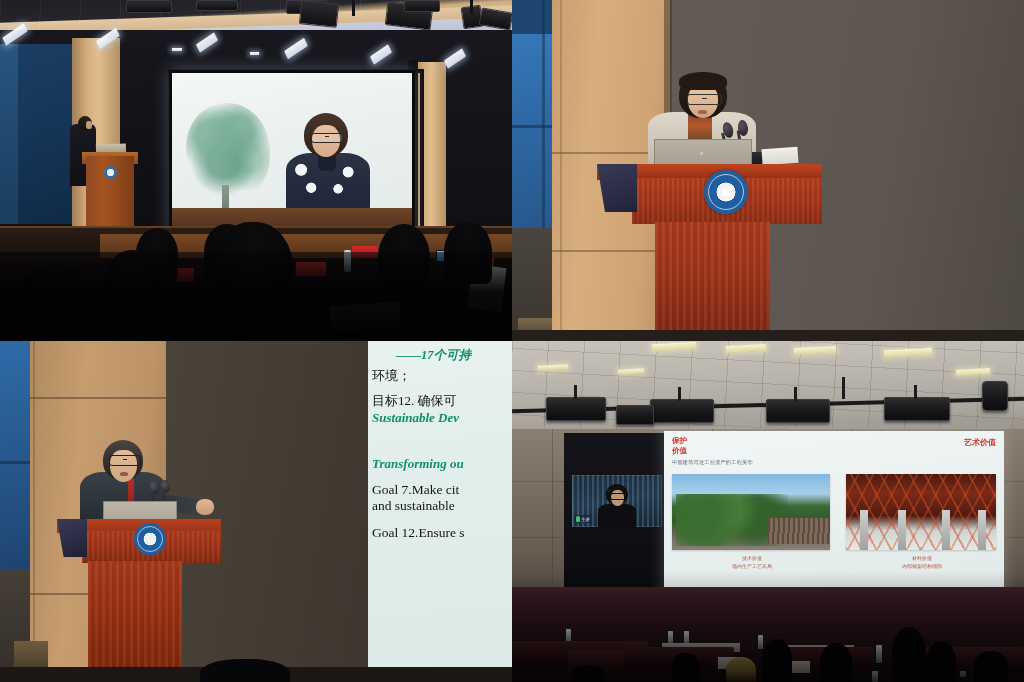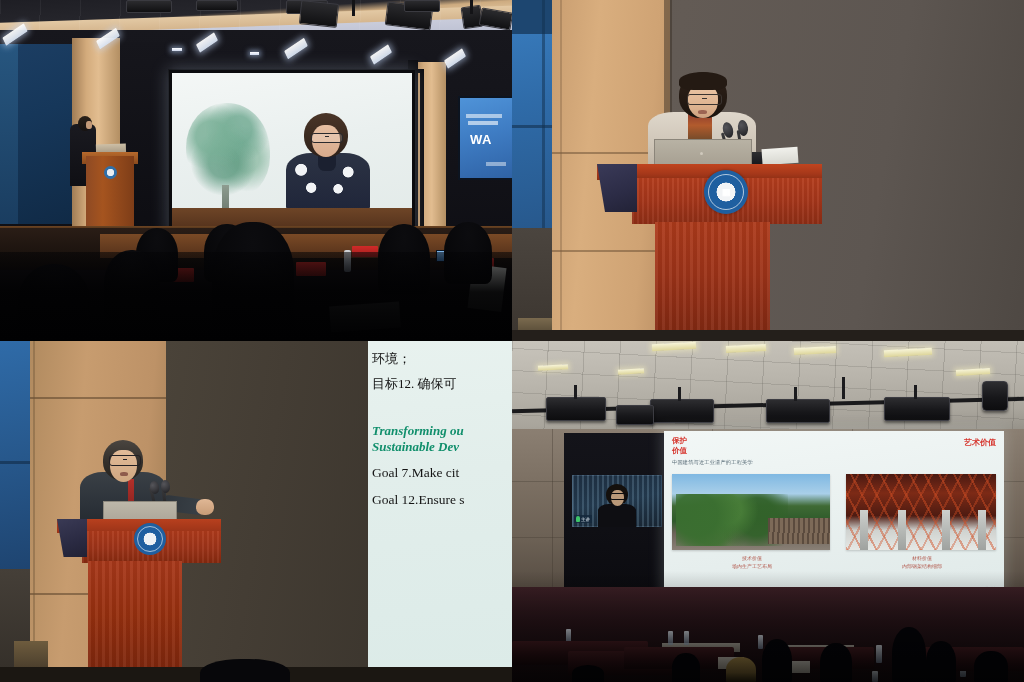"WA" div.abs { html: <div> <div></div> <div></div> <div>WA</div> <div></div> </div> -> none }
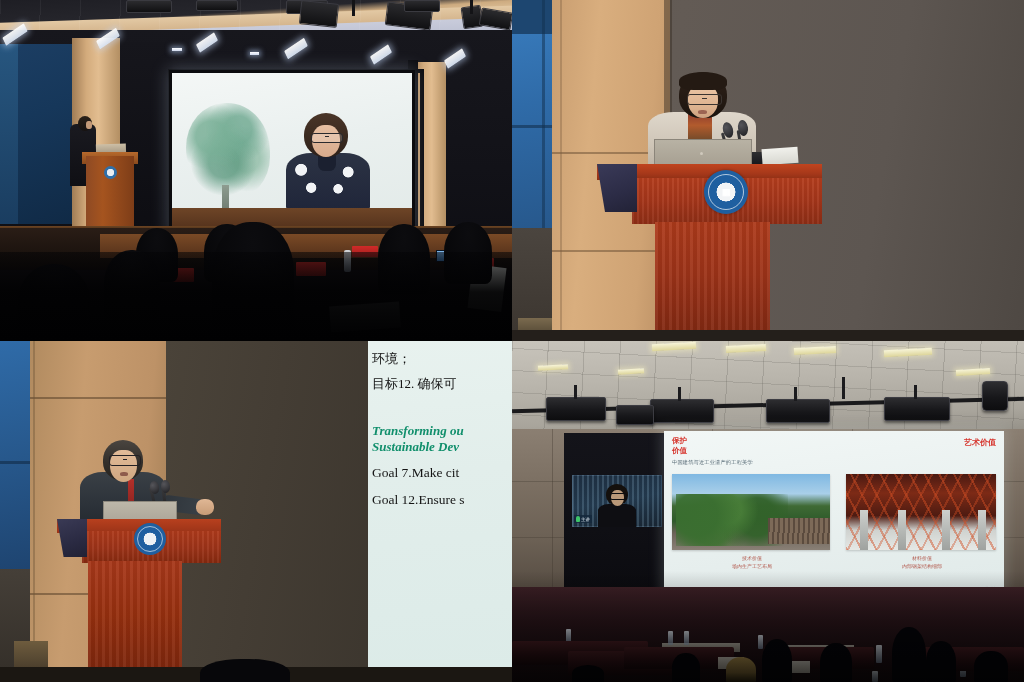"——17个可持" div.sl-h { html: none -> <div>——17个可持</div> }
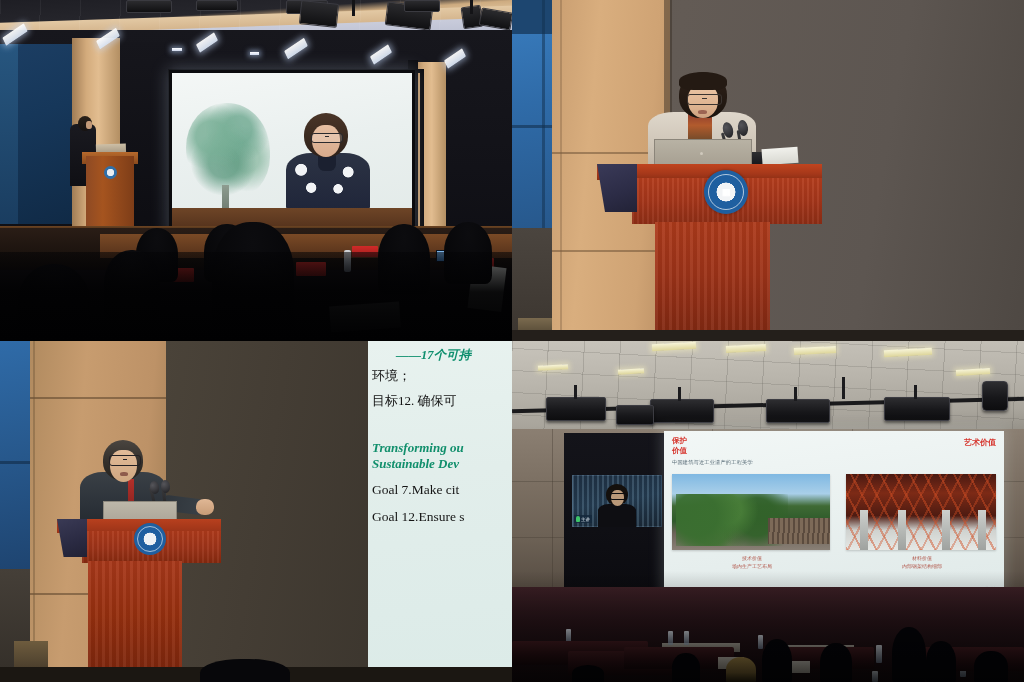"Transforming ou" div.sl-en-it { order: before "Sustainable Dev" -> after "Sustainable Dev" }
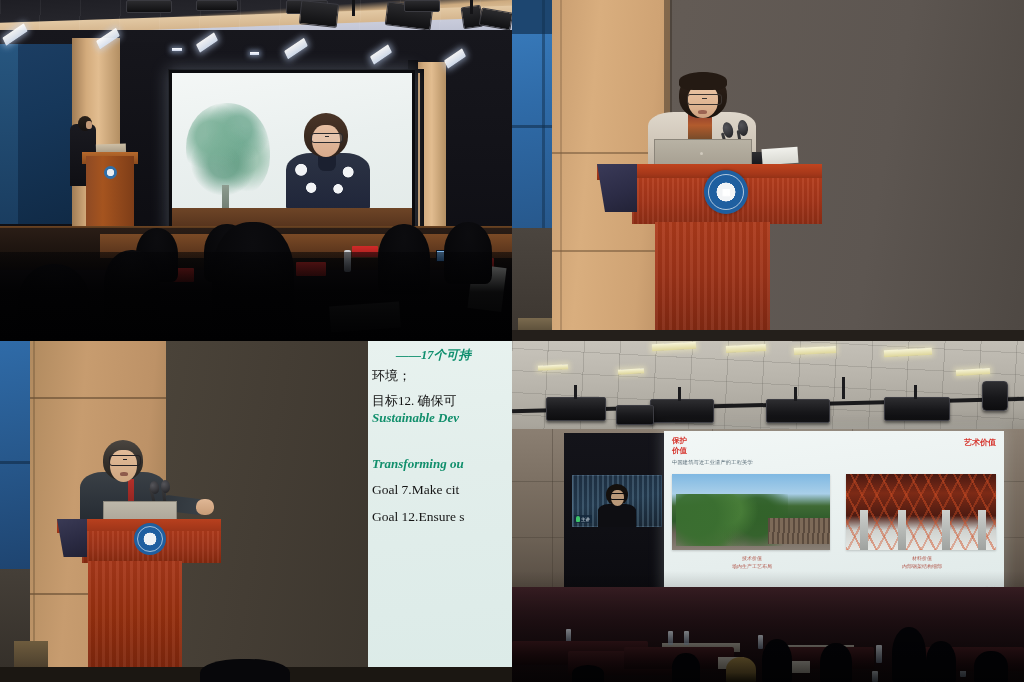"and sustainable" div.sl-en { html: none -> <div>and sustainable</div> }
